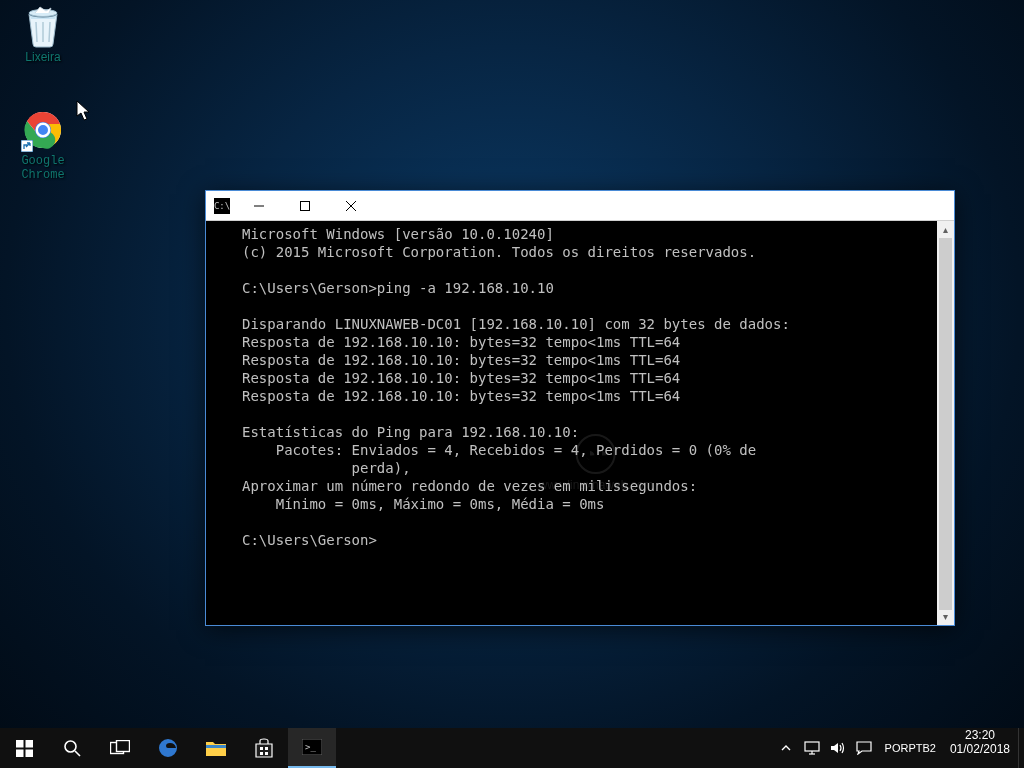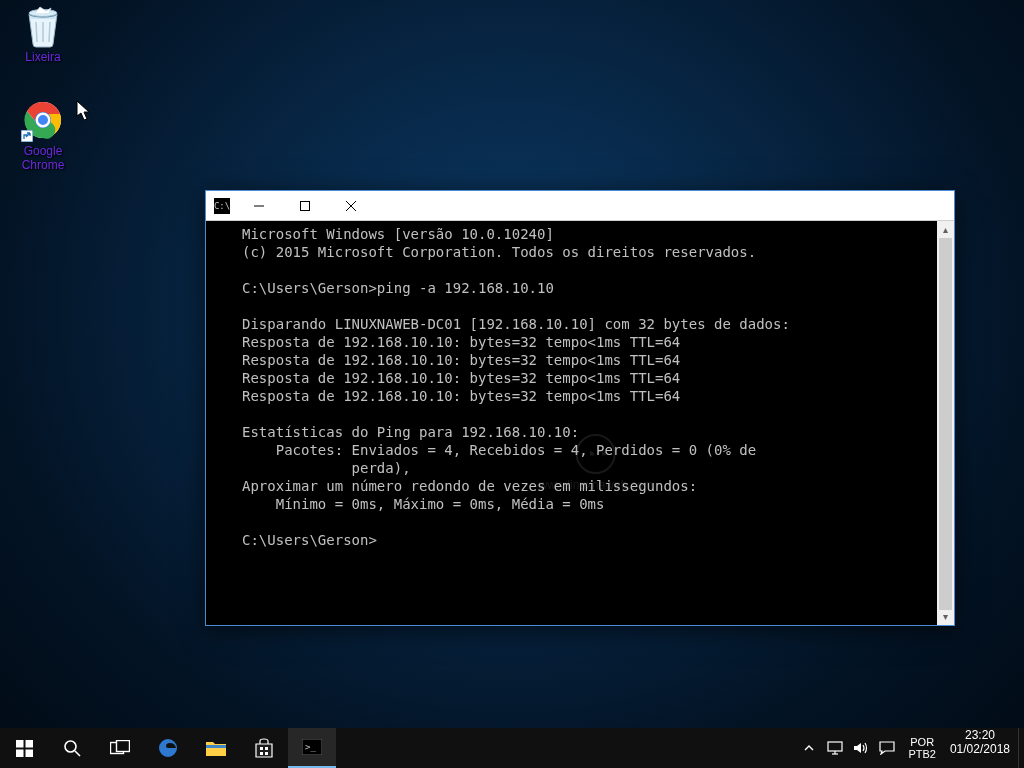"Lixeira" .desktop-icon .label { color: #6d28d9 -> #0f766e }
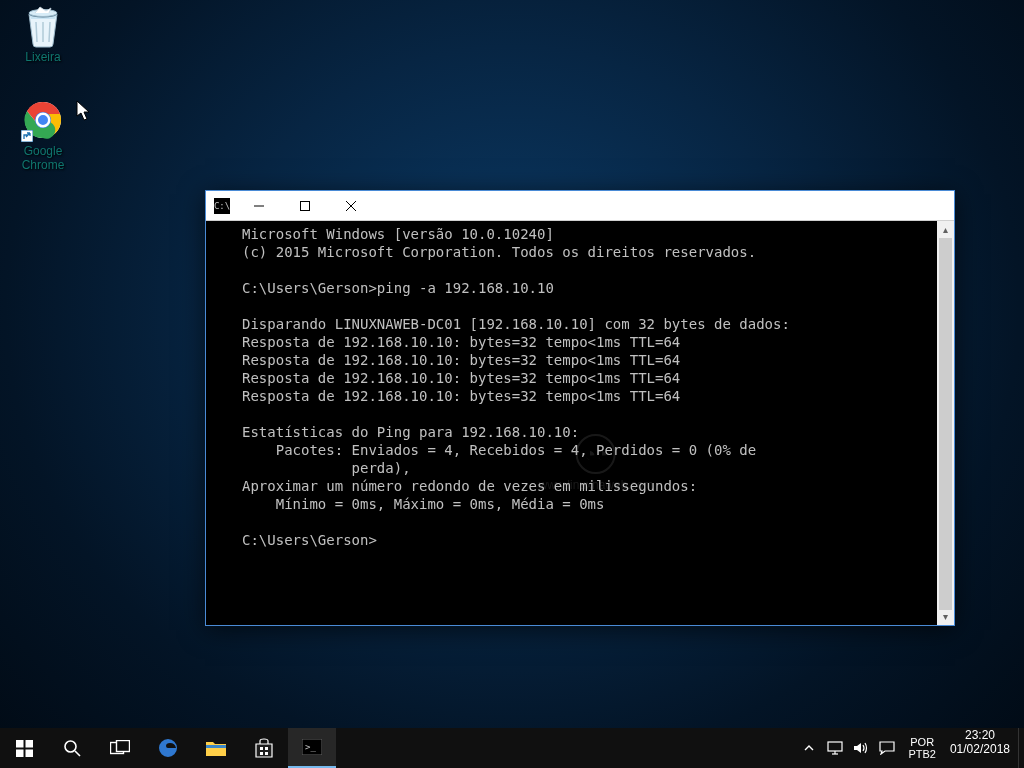"Google Chrome" .chrome-icon { font-family: none -> Liberation Mono, monospace; top: 98px -> 108px }
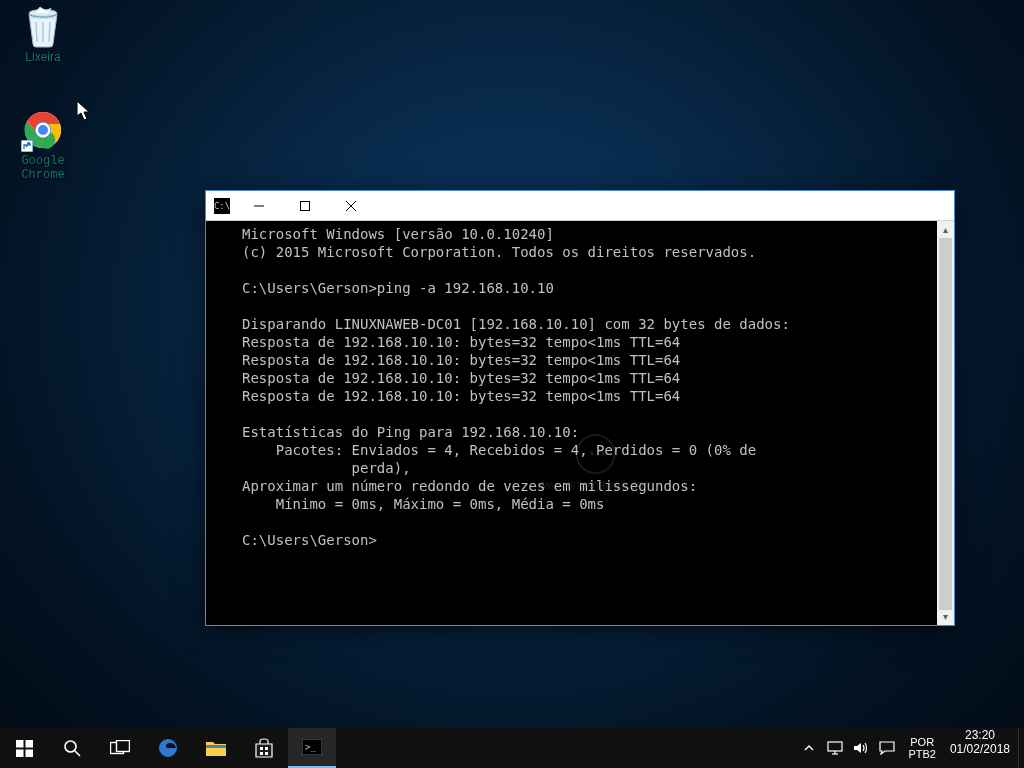"POR" .lang { flex-direction: column -> none; justify-content: center -> space-between }
